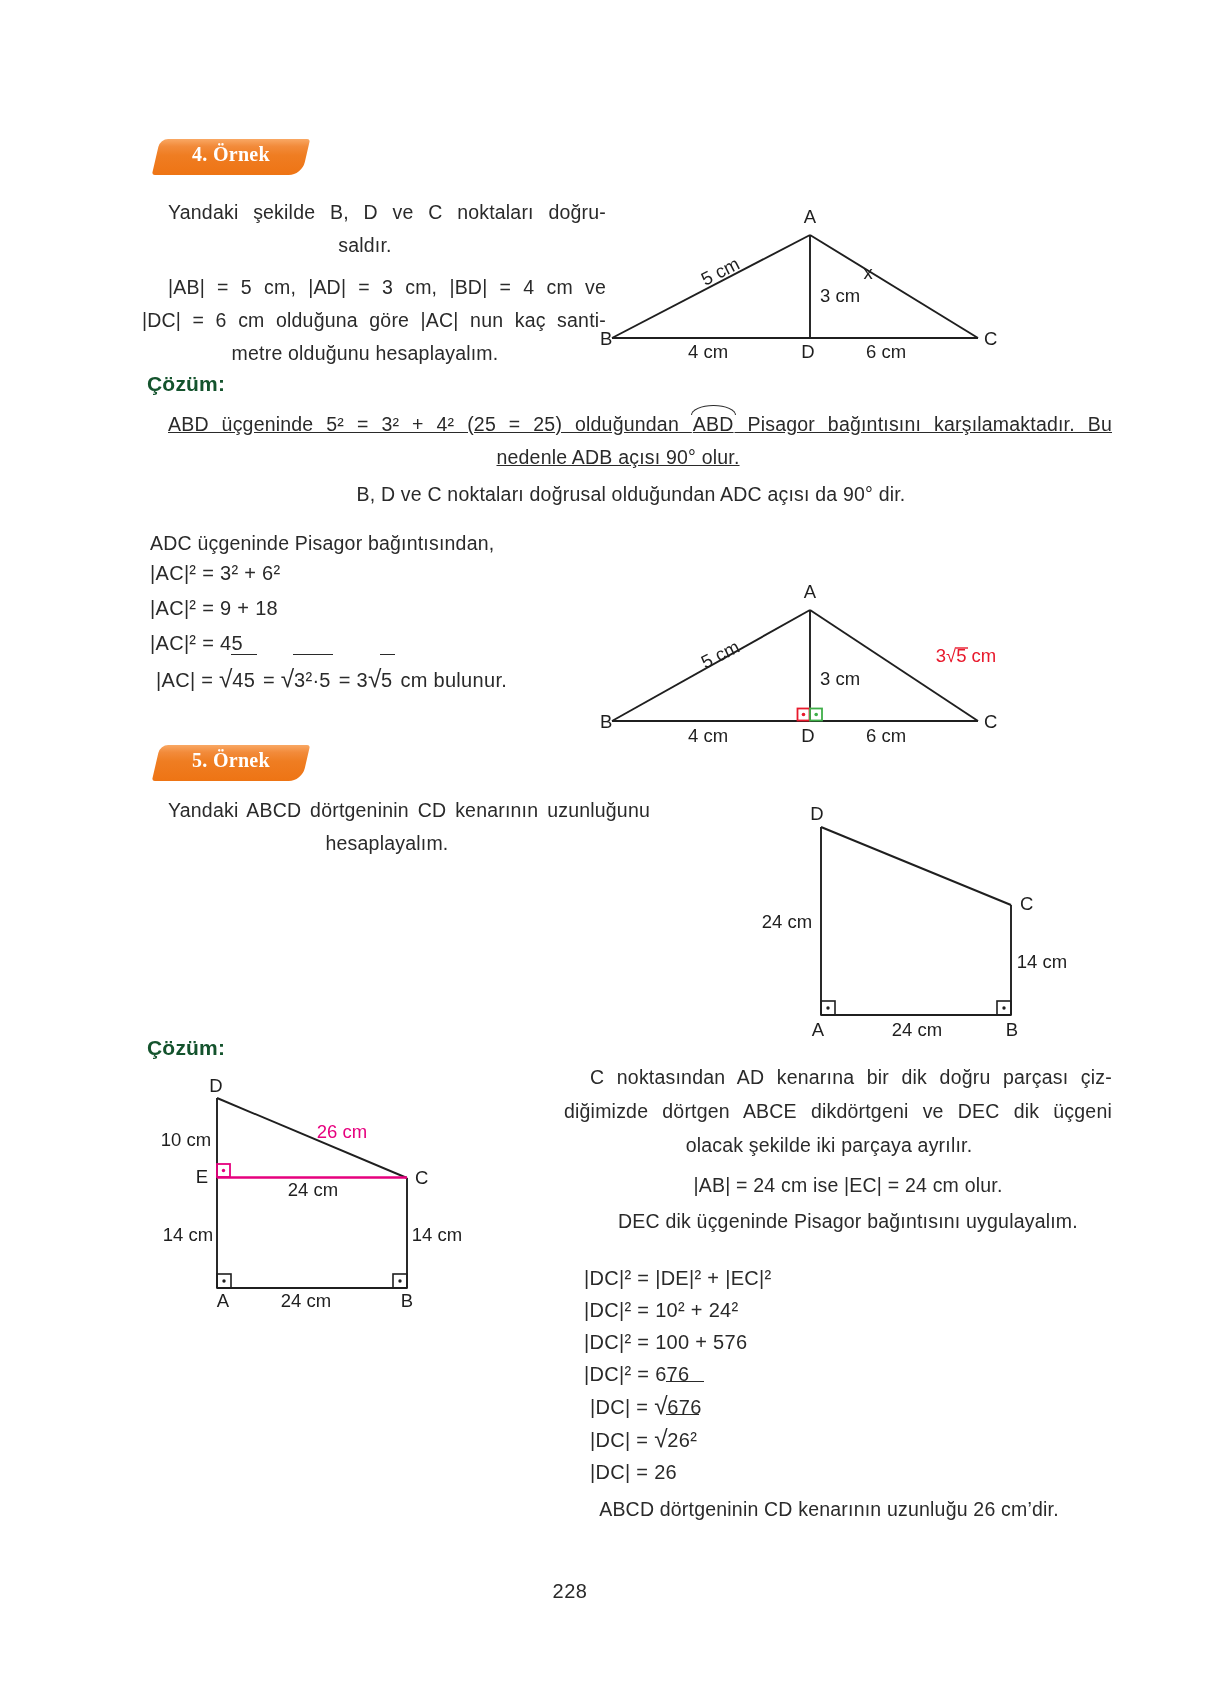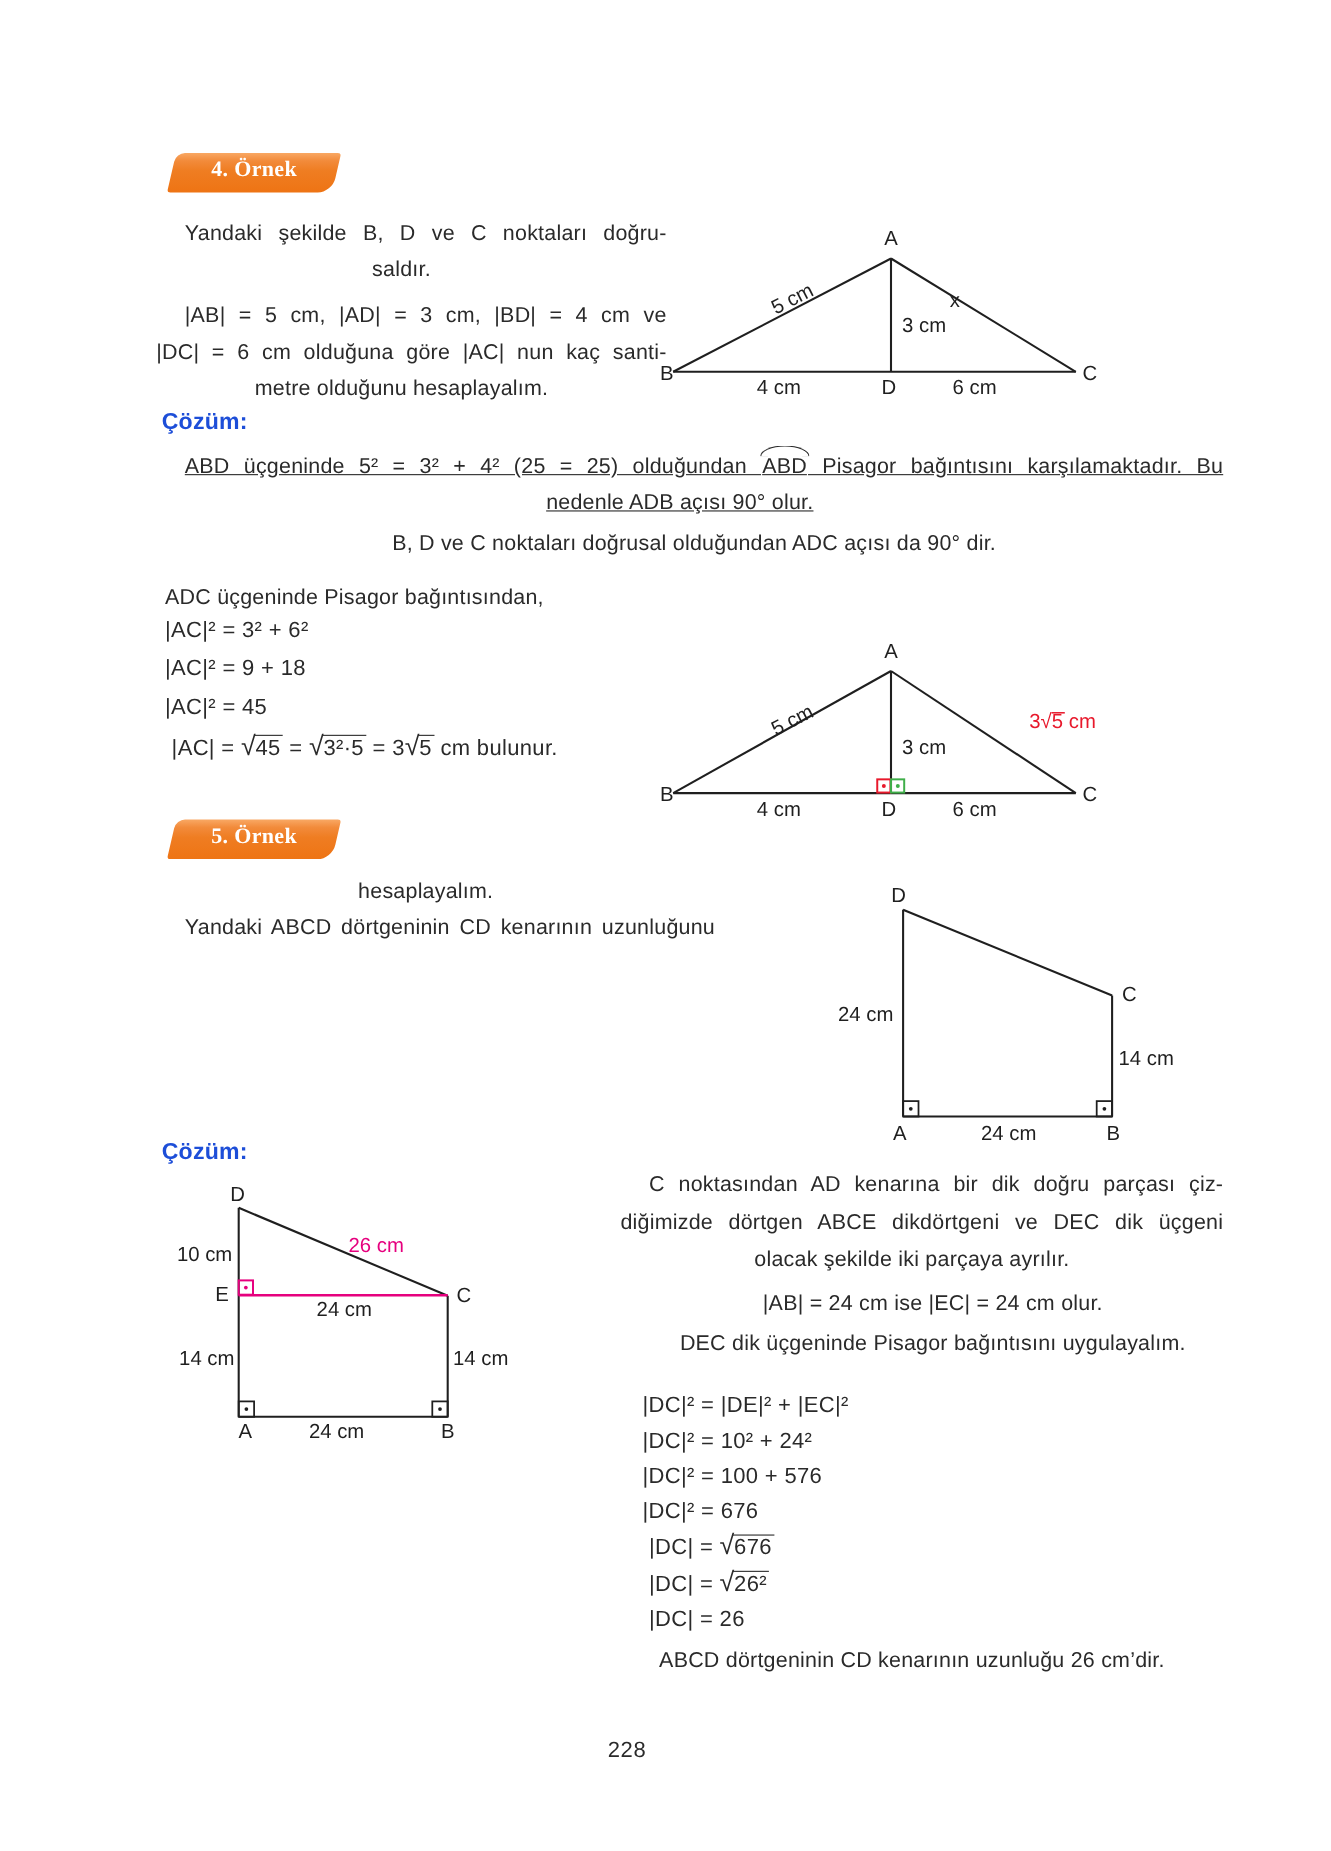"Çözüm:" .cozum-heading { color: #1d4ed8 -> #14532d }
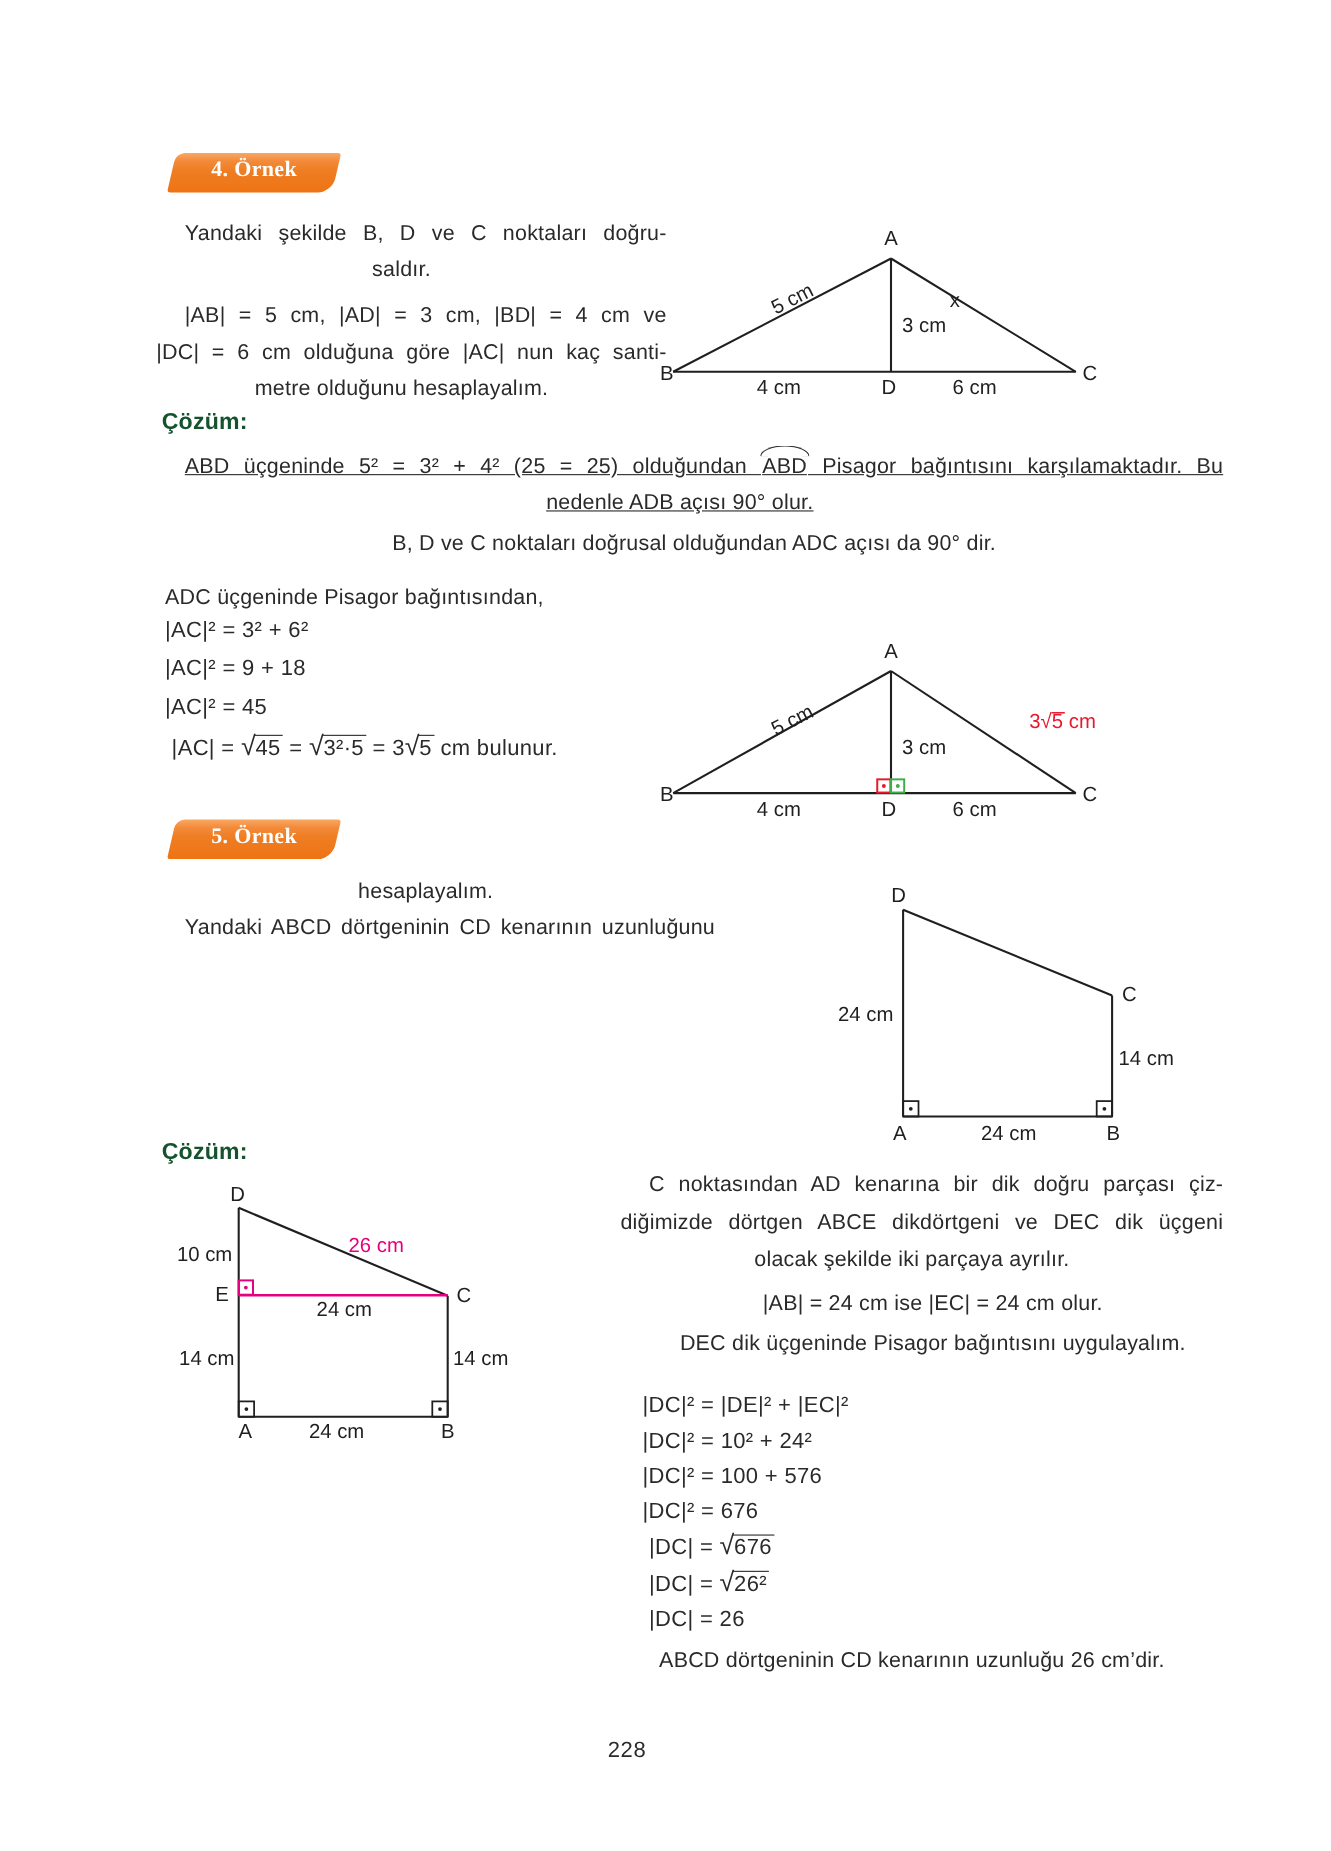"45" .sqrt-body { padding: 0 2px 0 1px -> 14px 2px 0 1px }
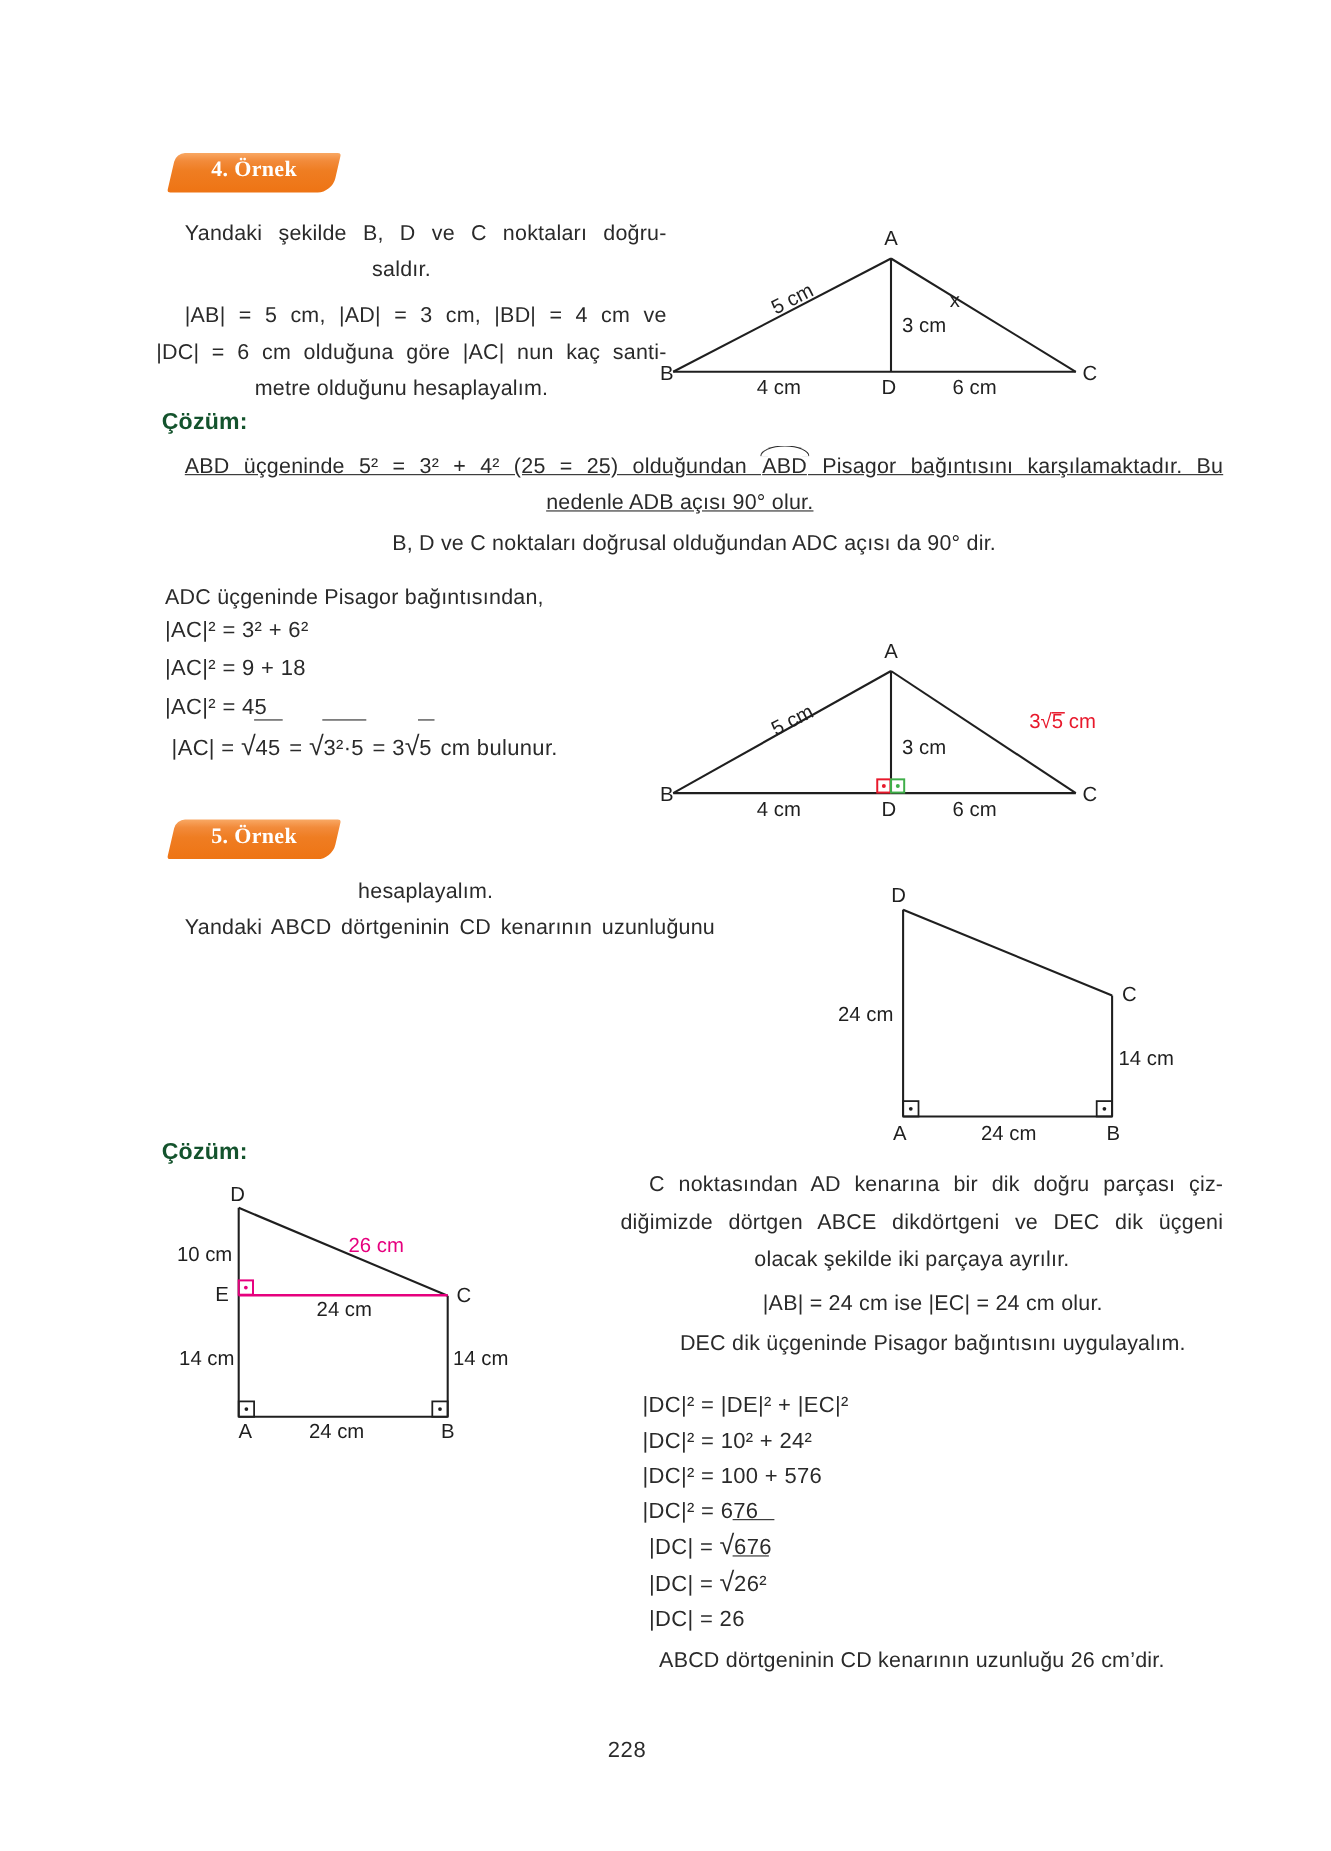"hesaplayalım." div.bodytext { order: before "Yandaki ABCD dörtgeninin CD kenarının" -> after "Yandaki ABCD dörtgeninin CD kenarının" }
